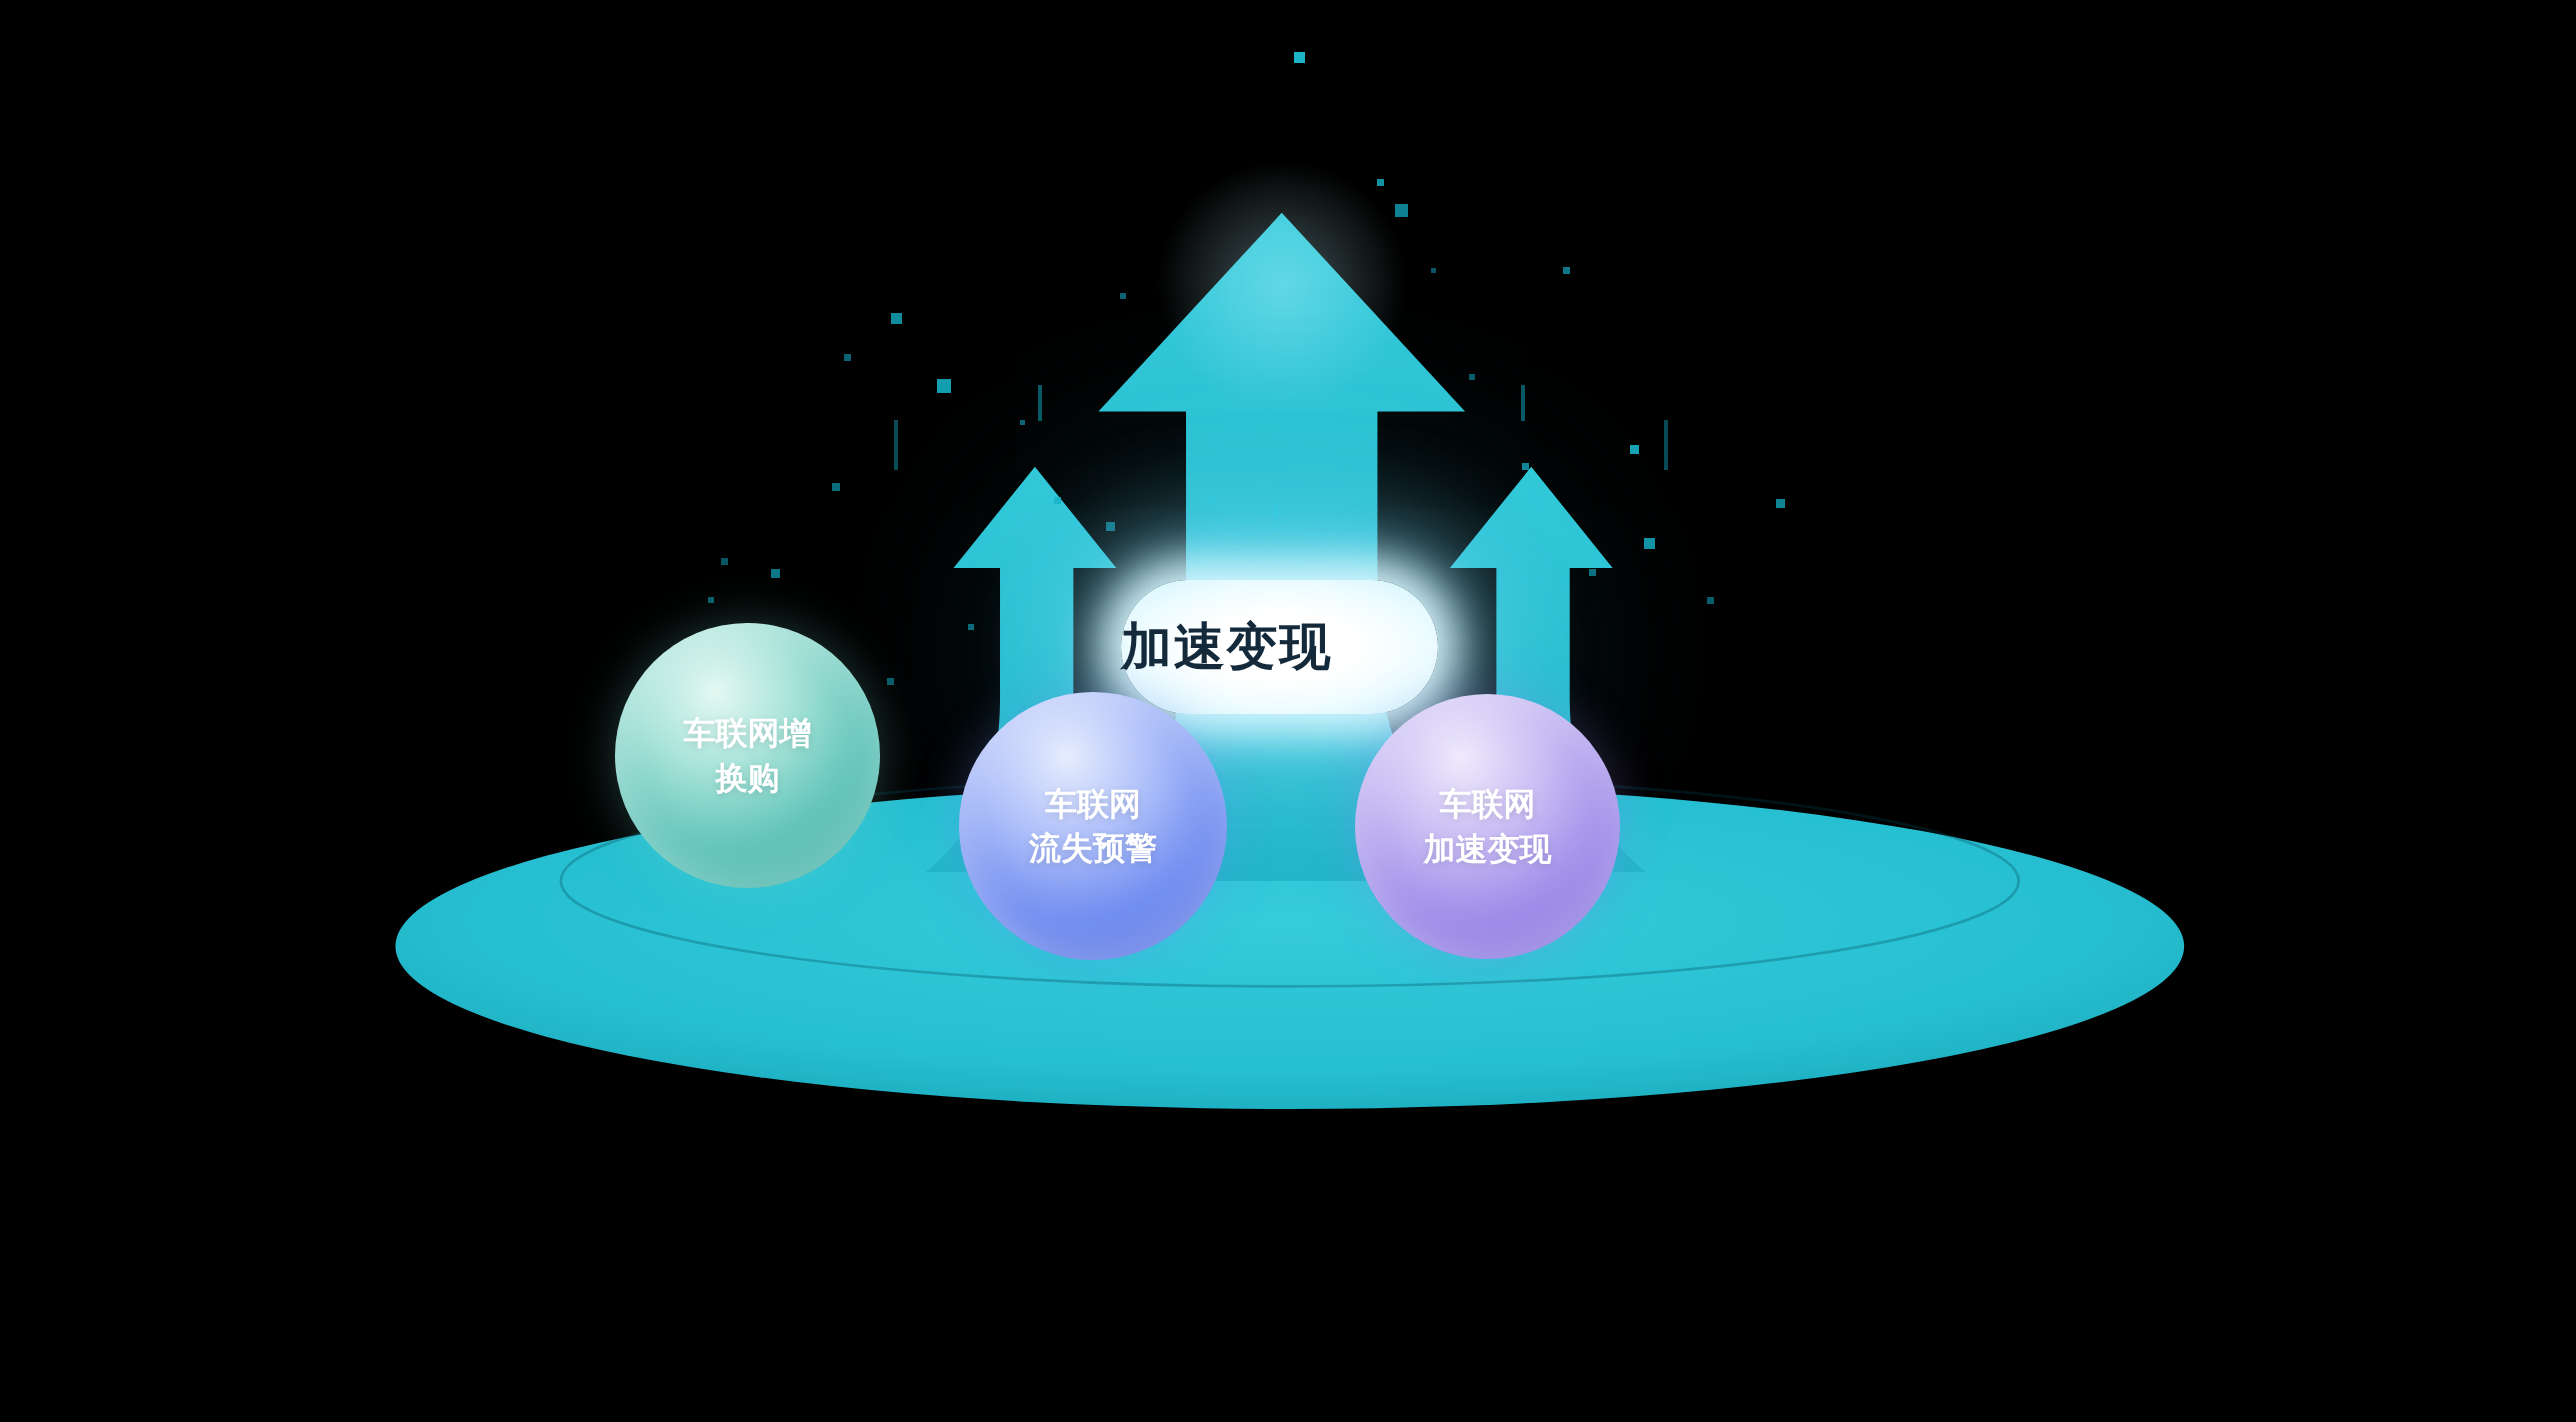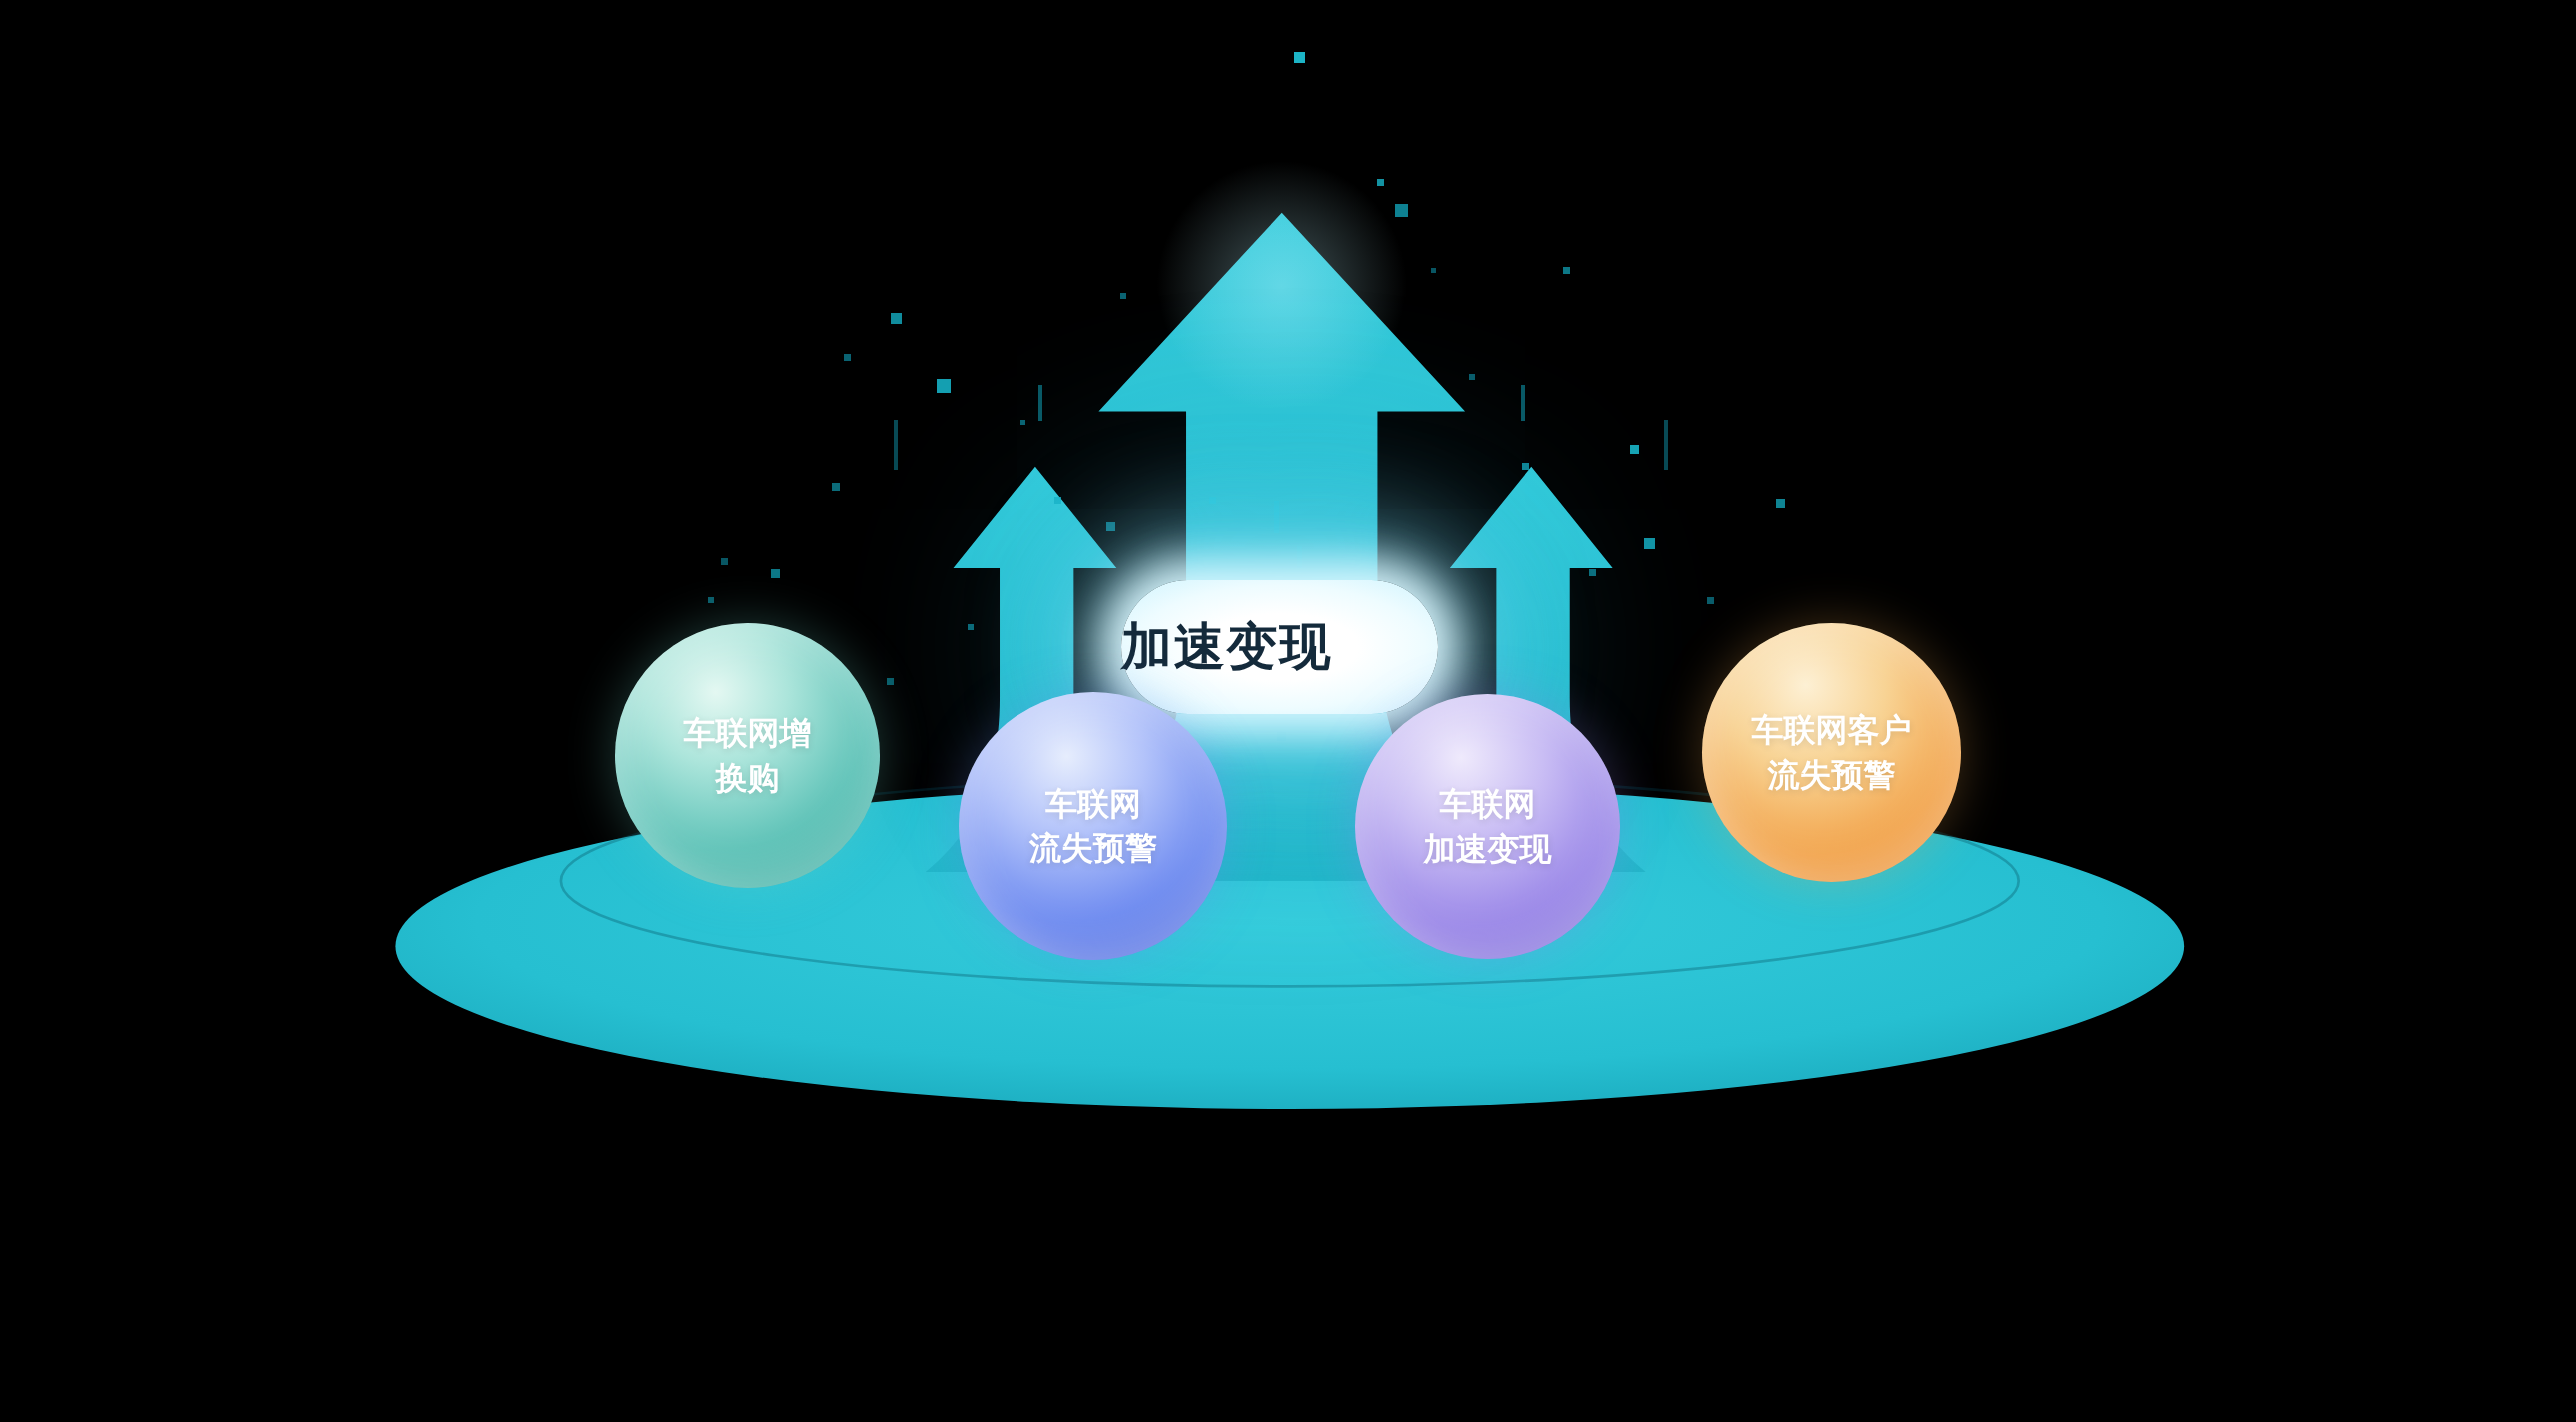"车联网客户" div.bubble { html: <div> <div> <span>车联网客户</span> <span>流失预警</span> </div> </div> -> none }
